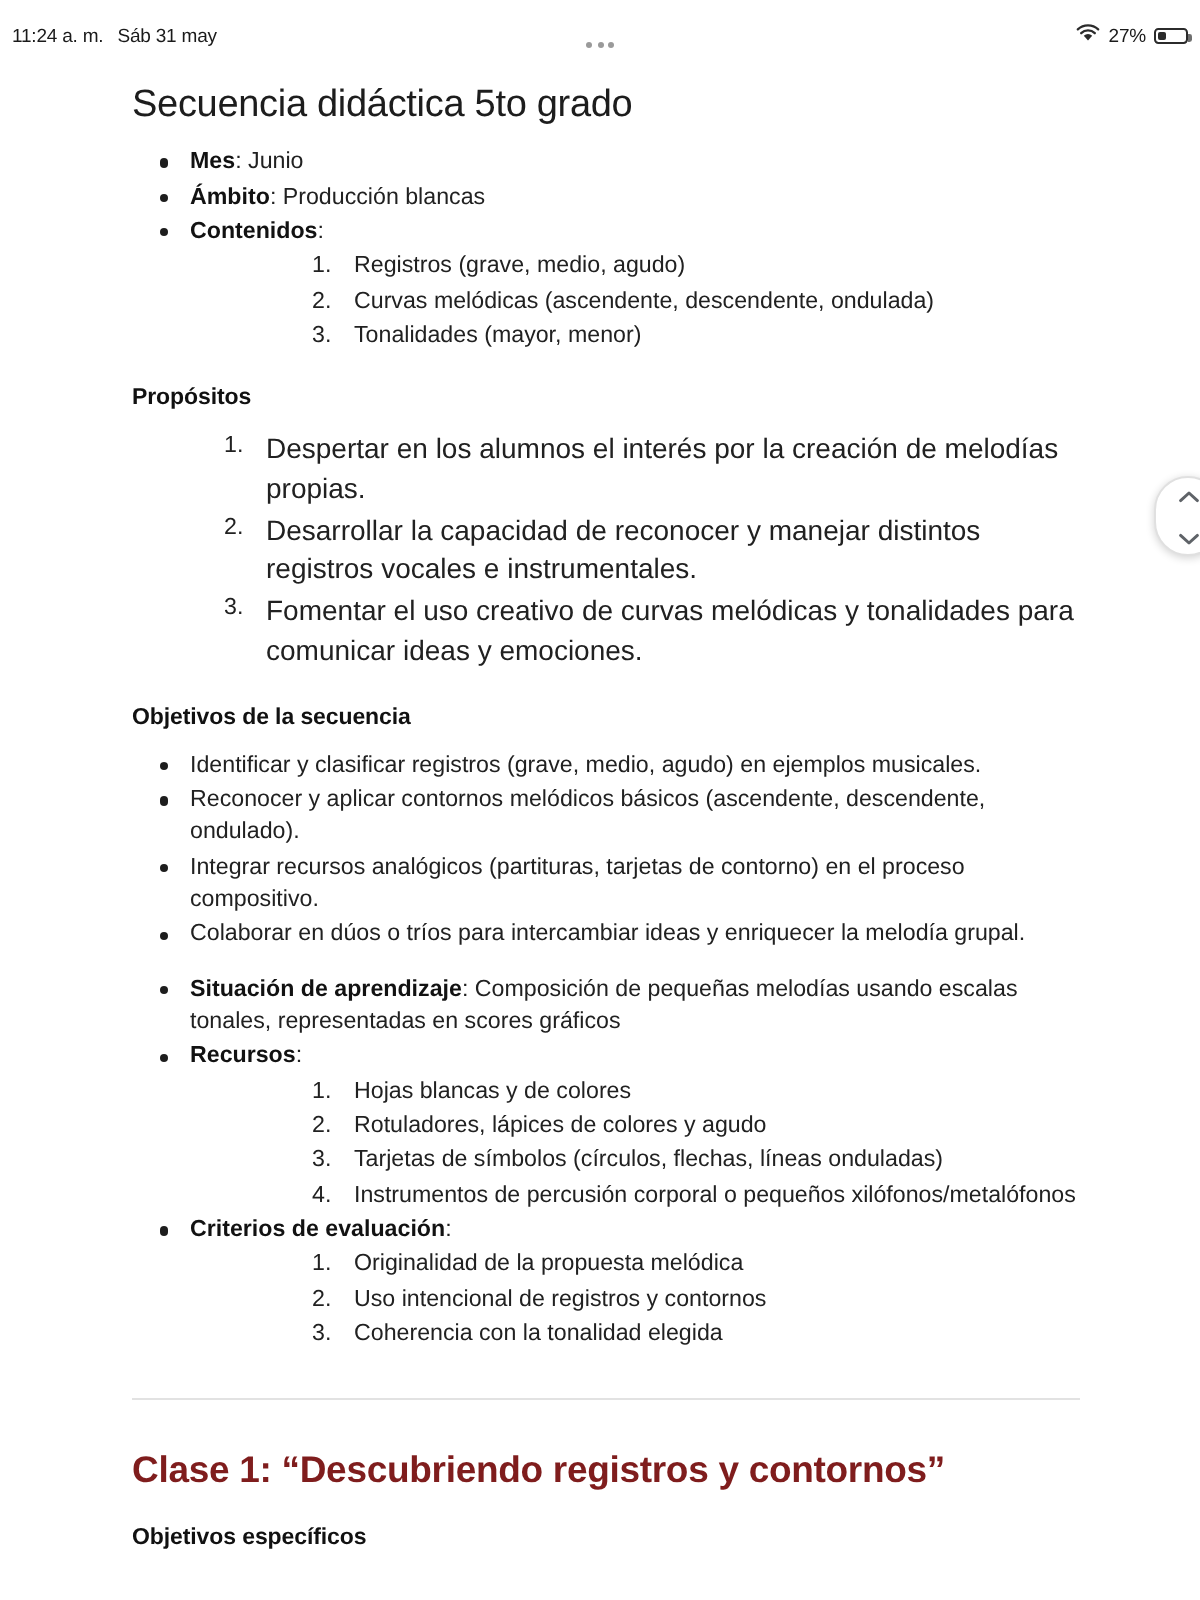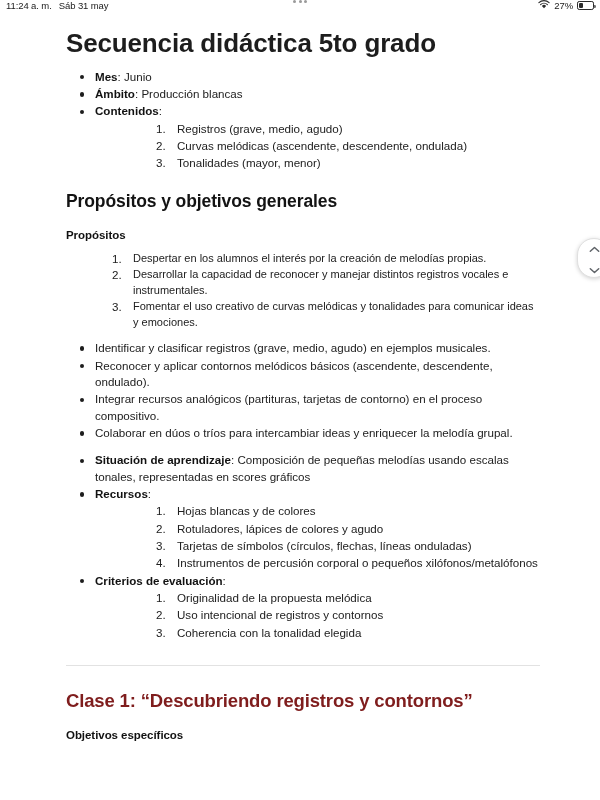"11:24 a. m." .status-bar { align-items: flex-start -> flex-end }
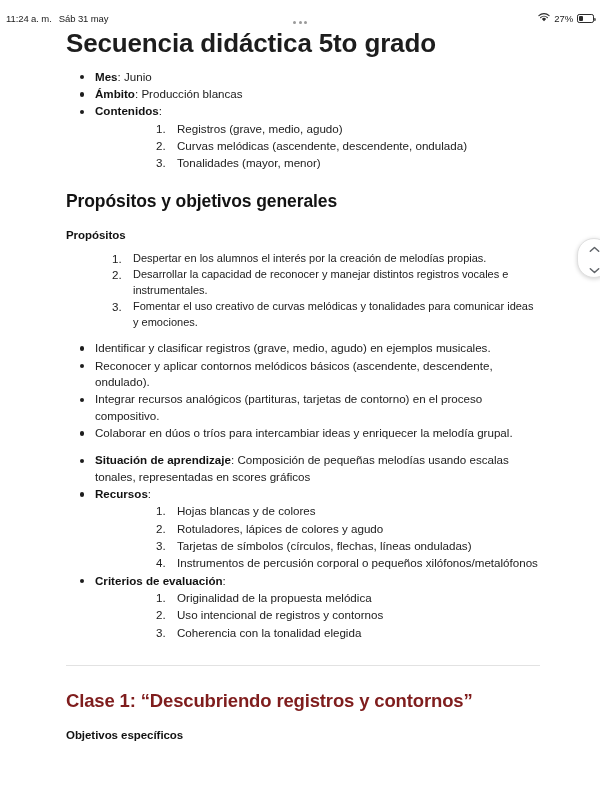"Secuencia didáctica 5to grado" h1.doc-title { font-size: 26px -> 19px; font-weight: 700 -> 400; margin: 4px 0 9px 0 -> 17px 0 9px 0 }
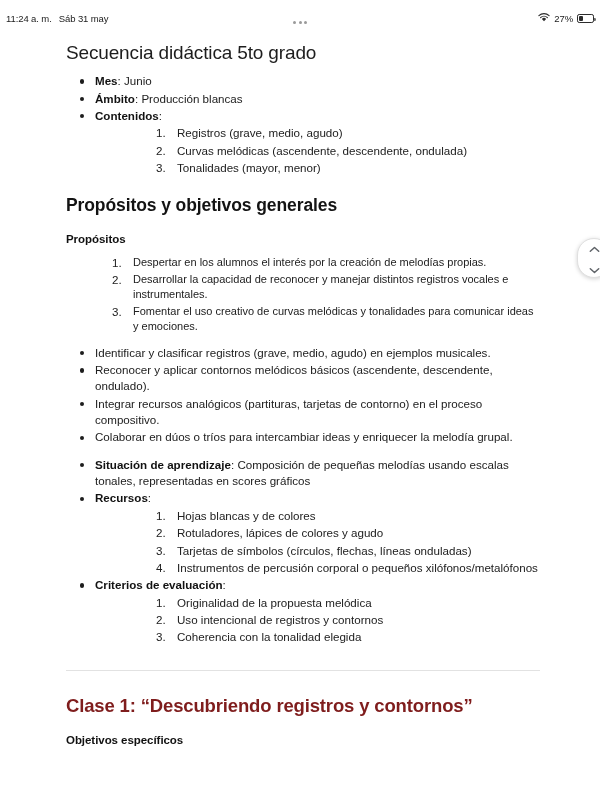"Propósitos y objetivos generales" h2.section-title { html: <h2>Propósitos y objetivos generales</h2> -> none }
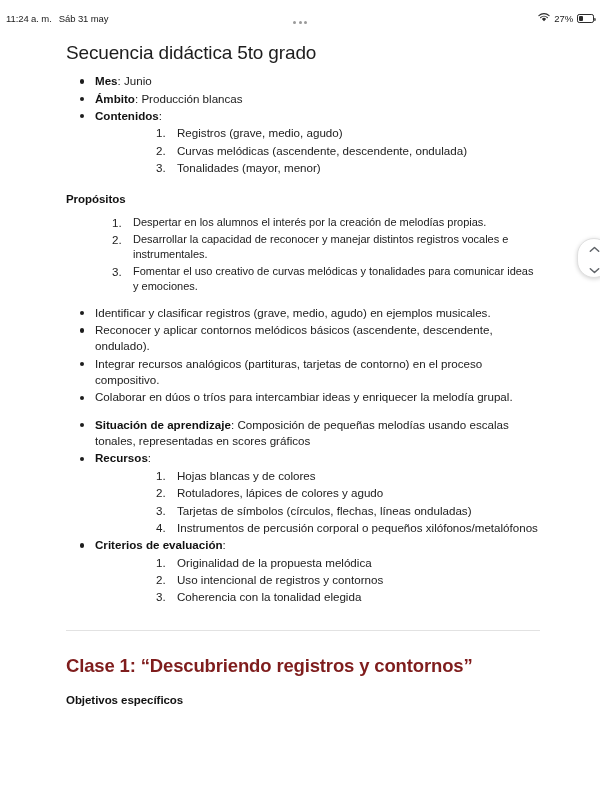"Despertar en los alumnos el" ol.numbers > li { font-size: 11px -> 14px }
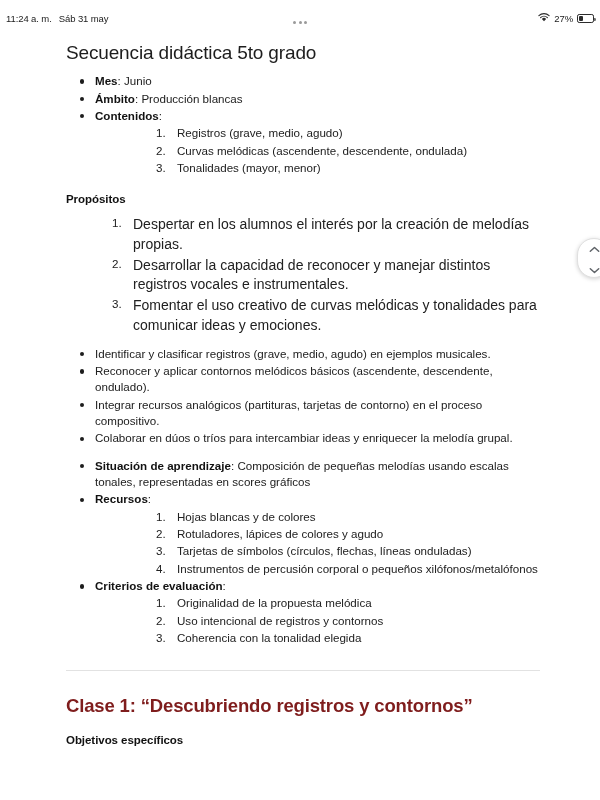"Objetivos de la secuencia" h3.sub-title { html: none -> <h3>Objetivos de la secuencia</h3> }
